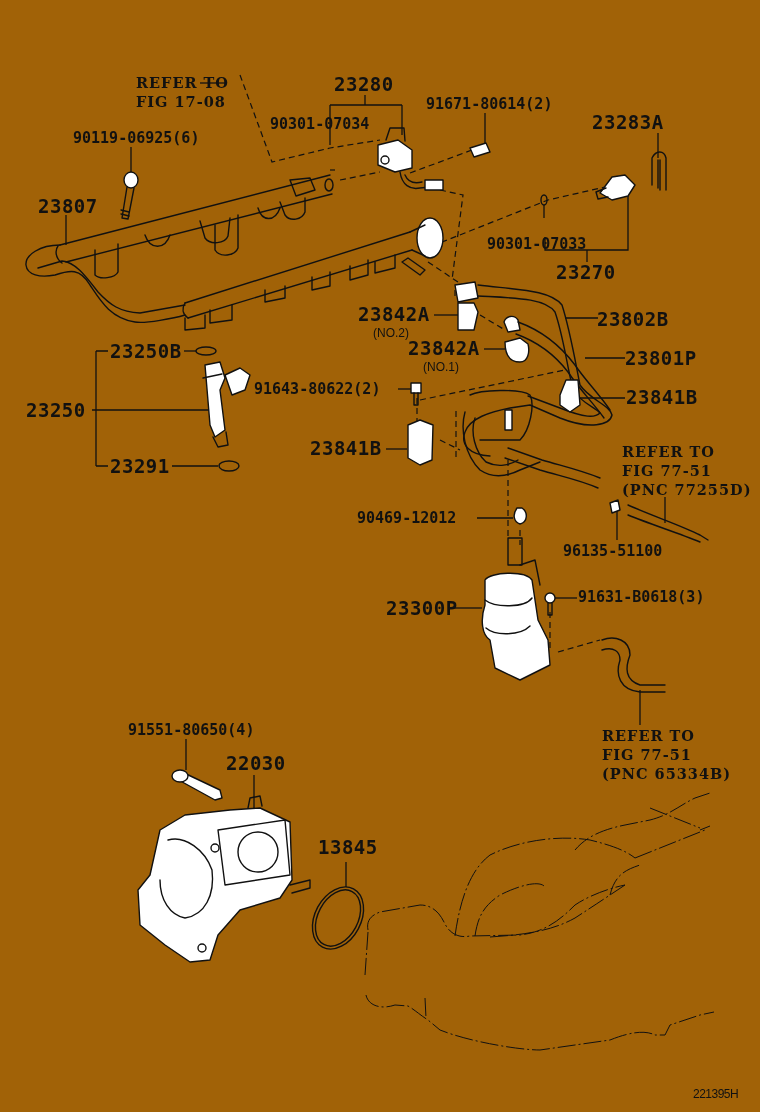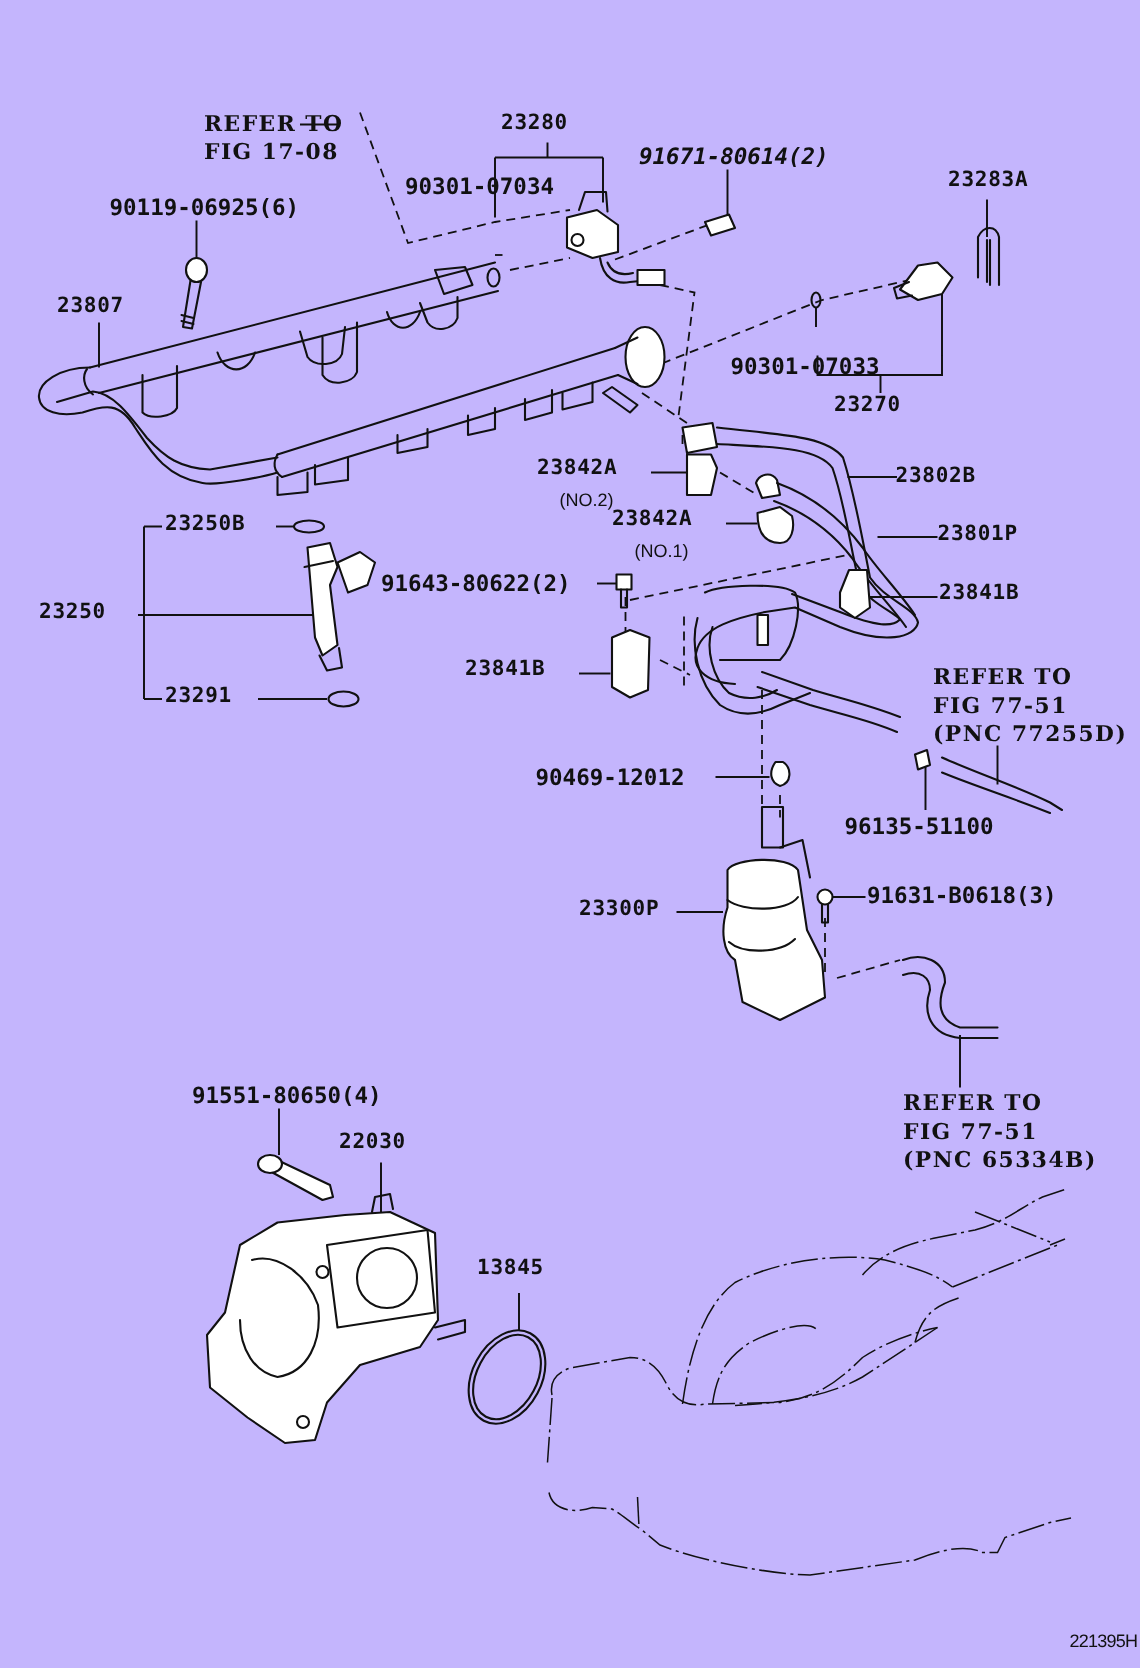"REFER TO" #canvas { background: #c4b5fd -> #a16207 }
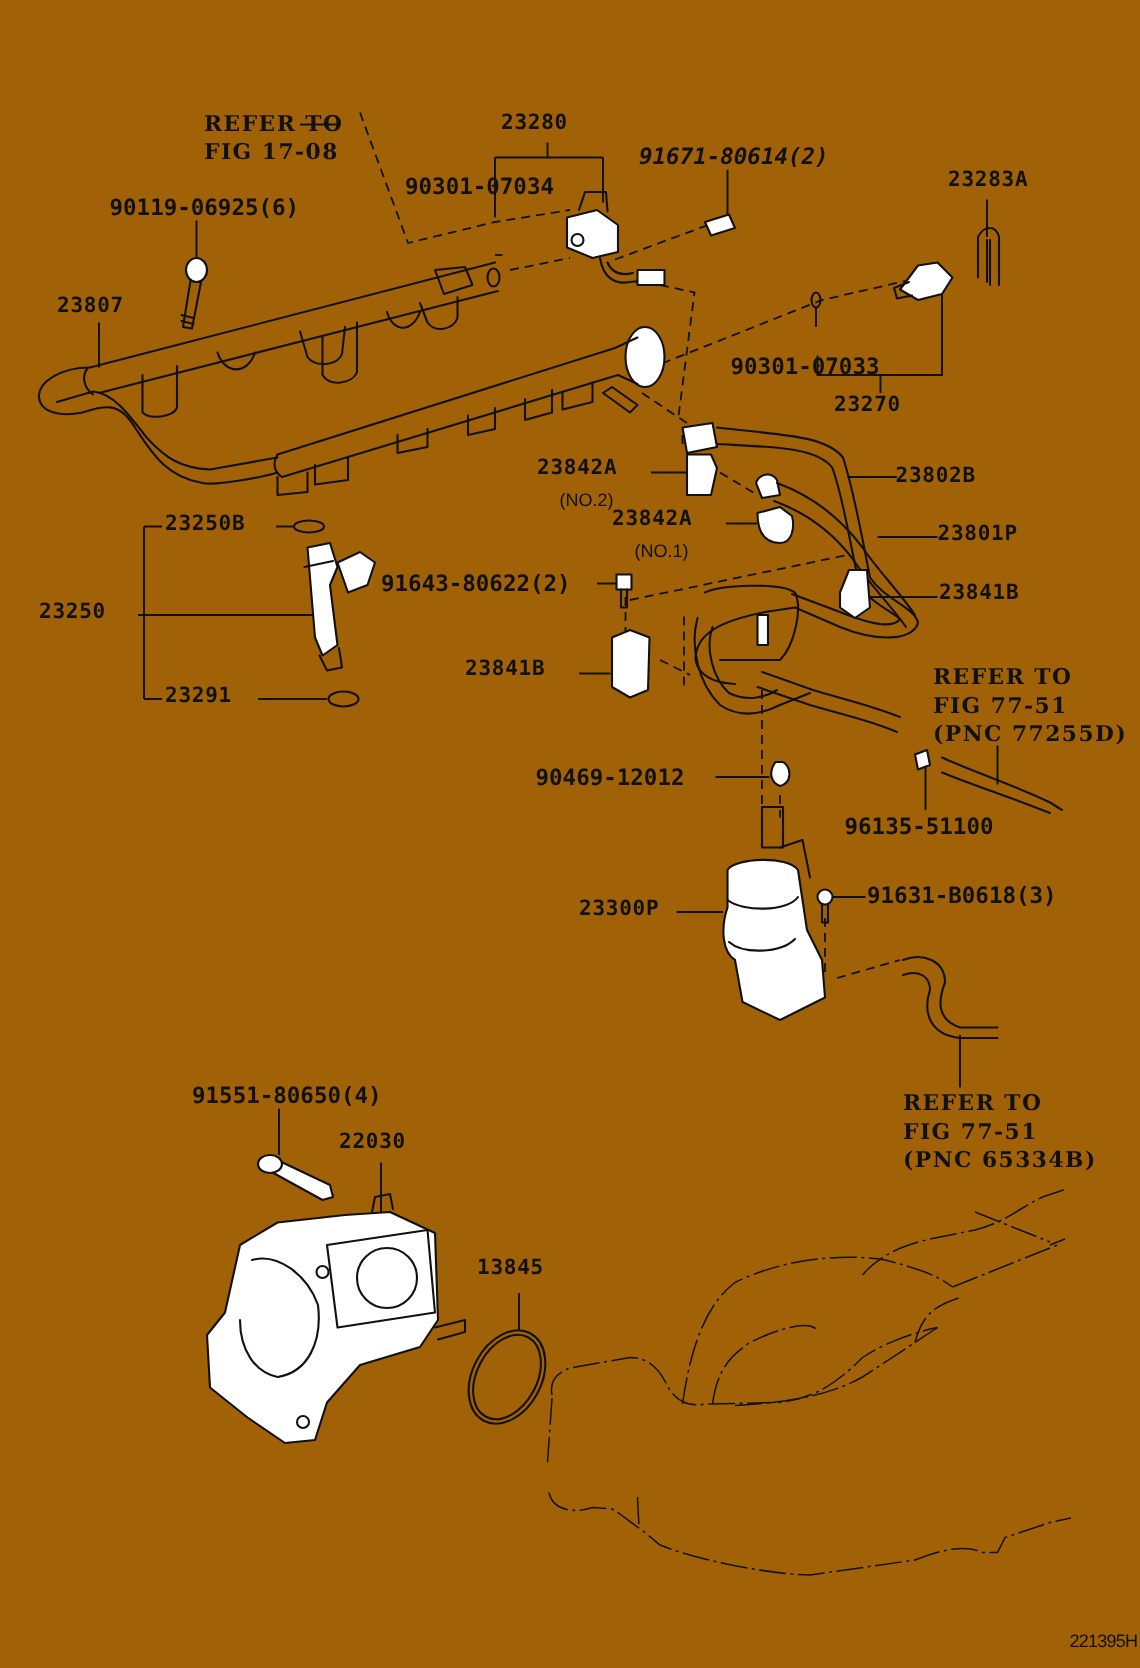"23280" .big { font-size: 14px -> 19px }
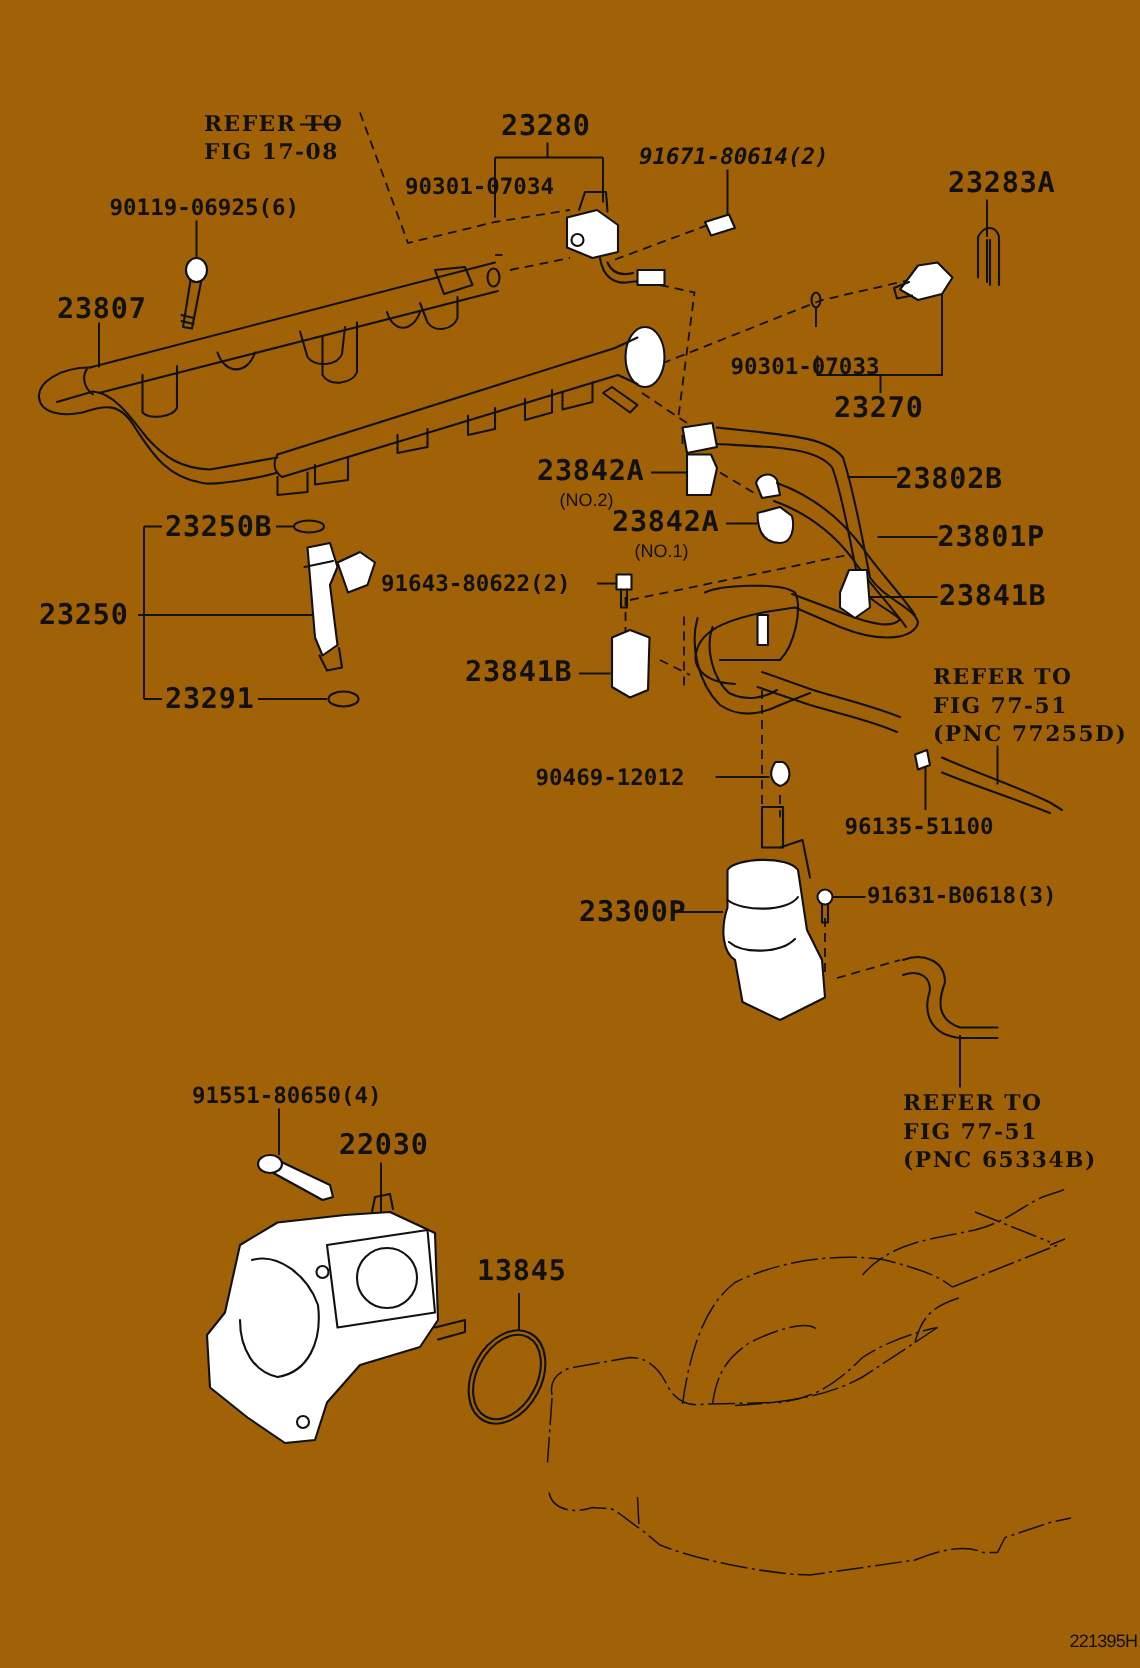"91671-80614(2)" div.lbl { font-style: italic -> none }
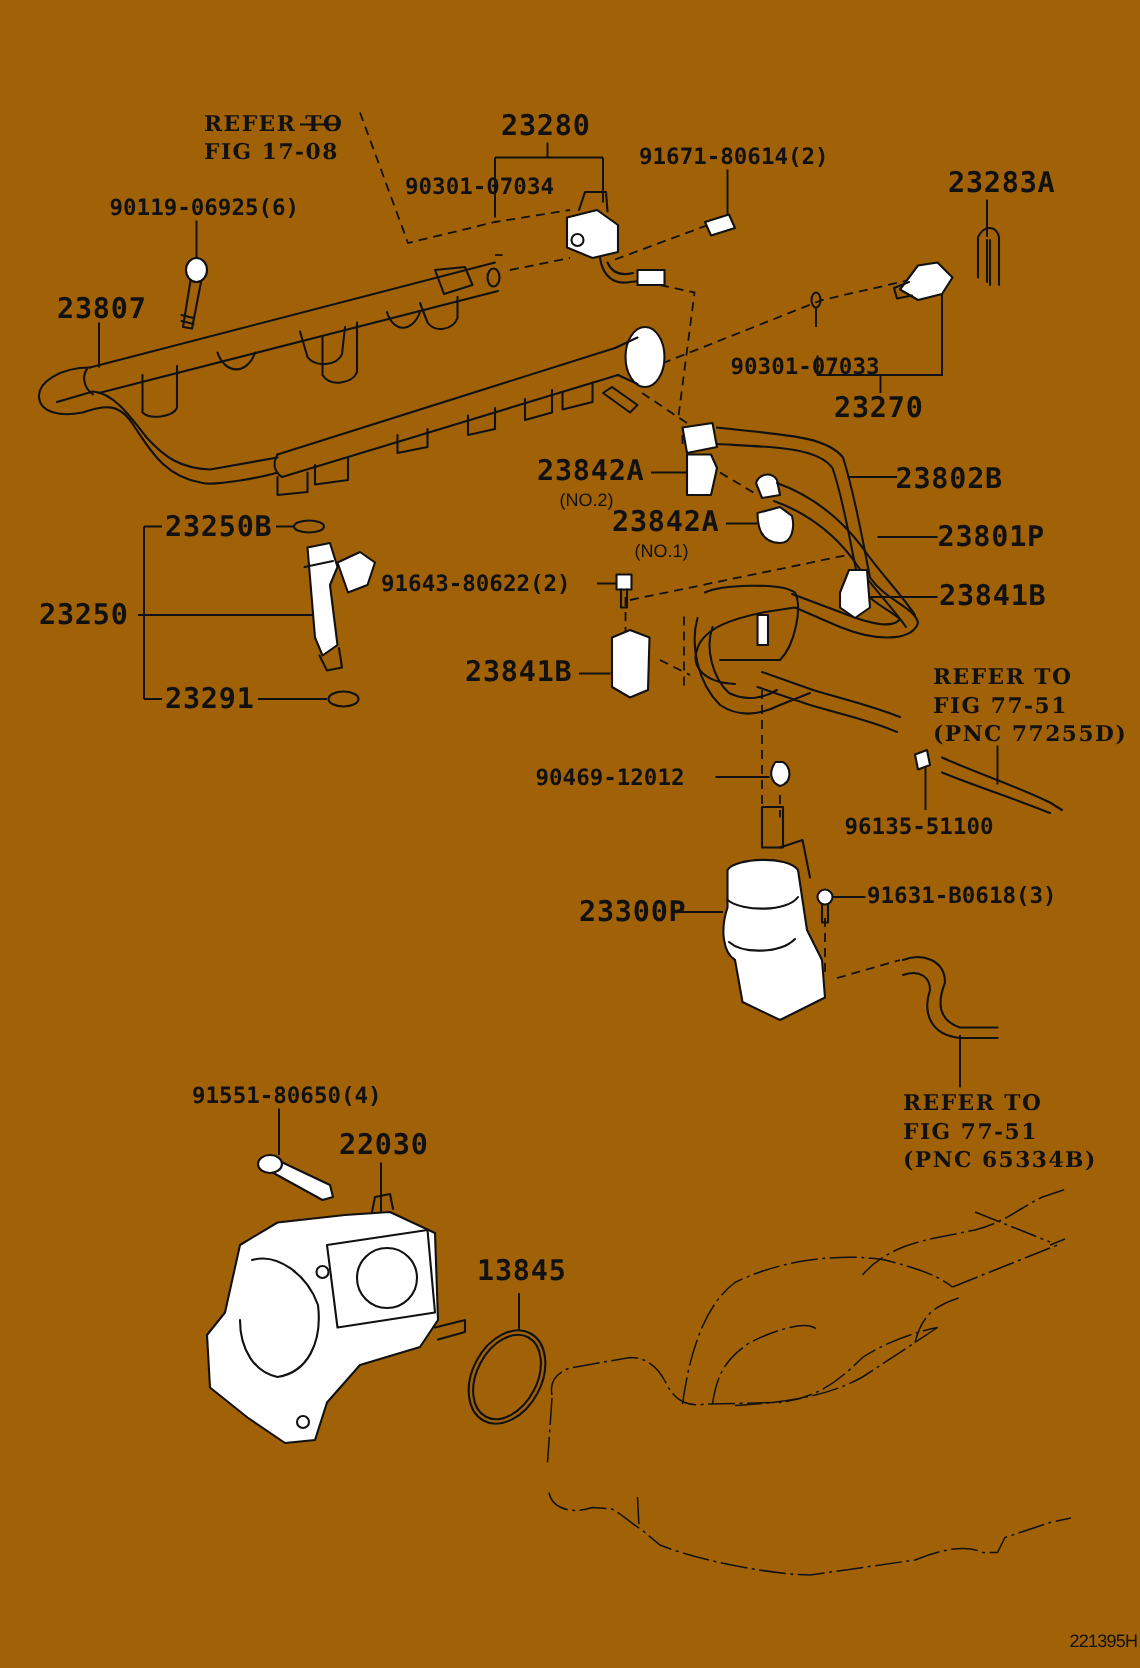"23283A" div.lbl { left: 632px -> 592px }
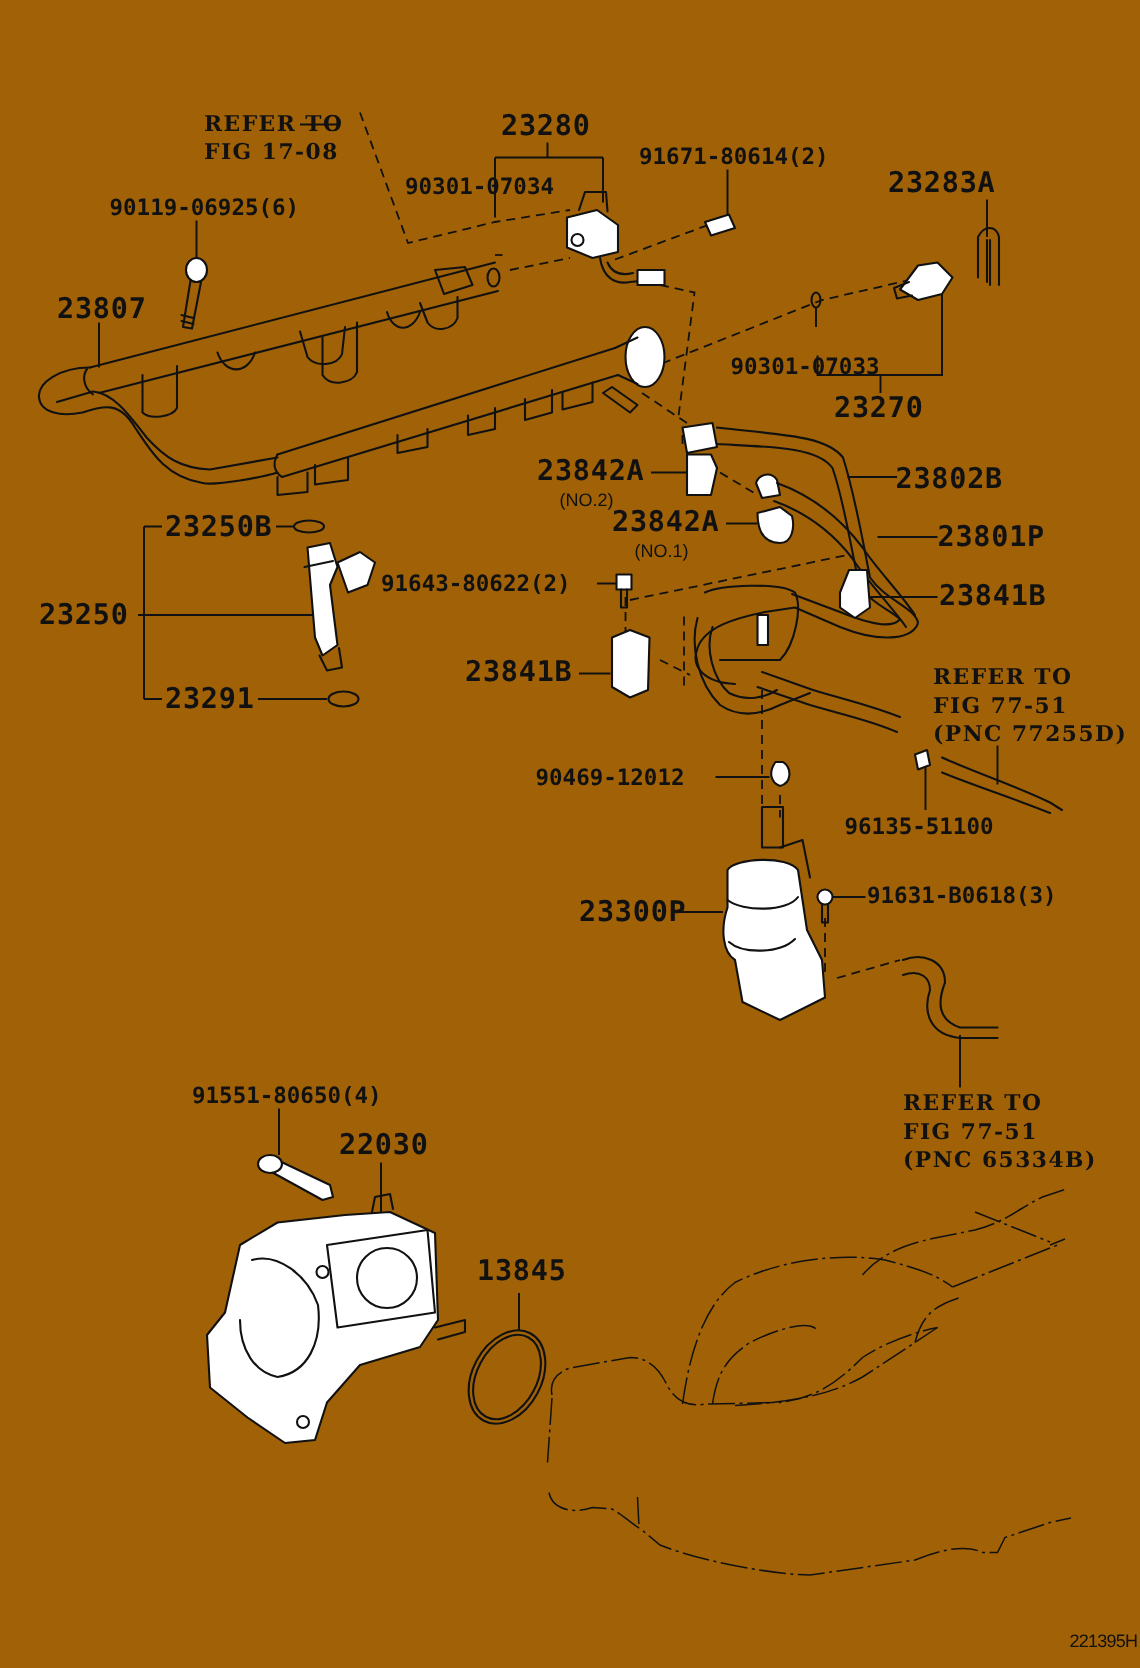"221395H" .figid { margin-left: 20px -> none }
